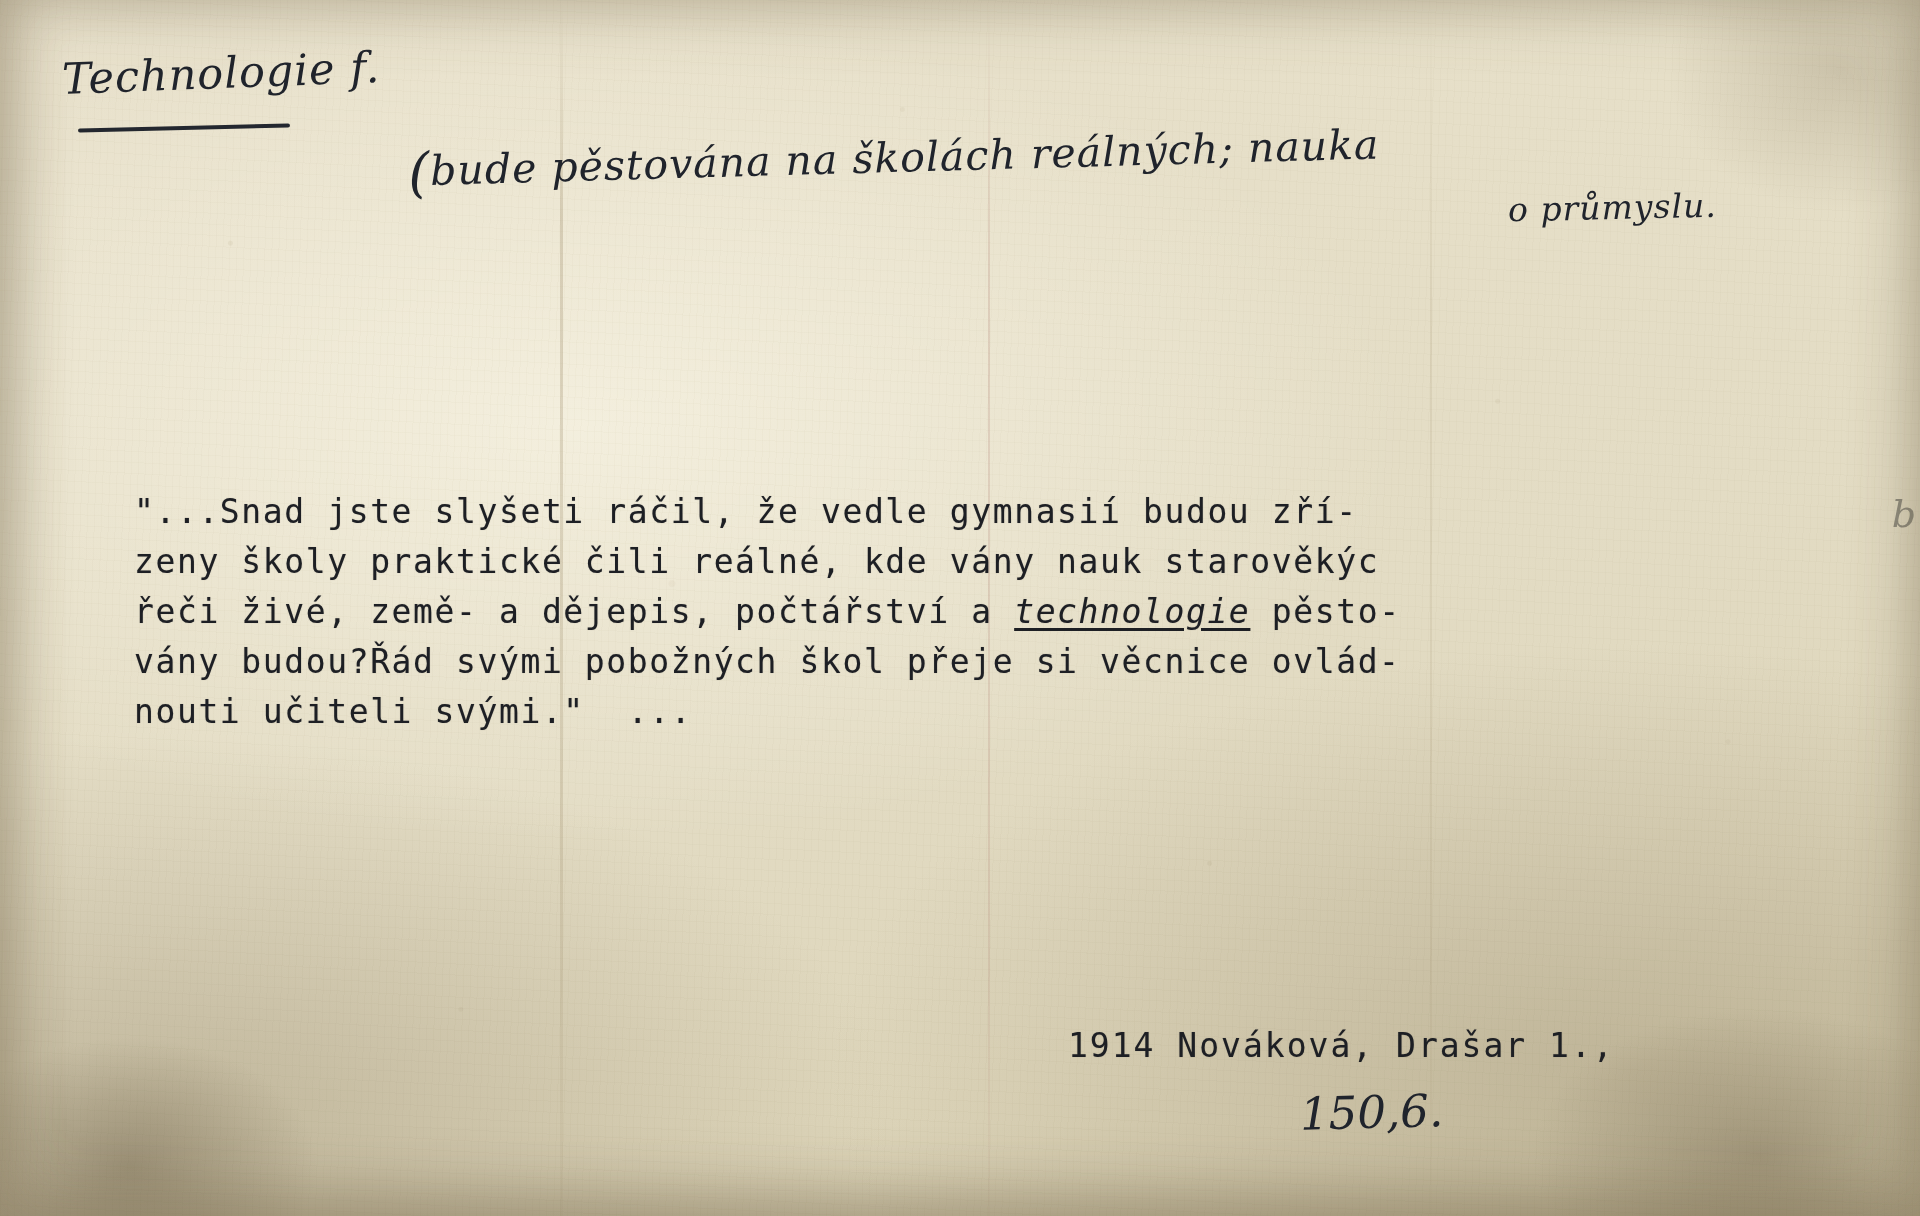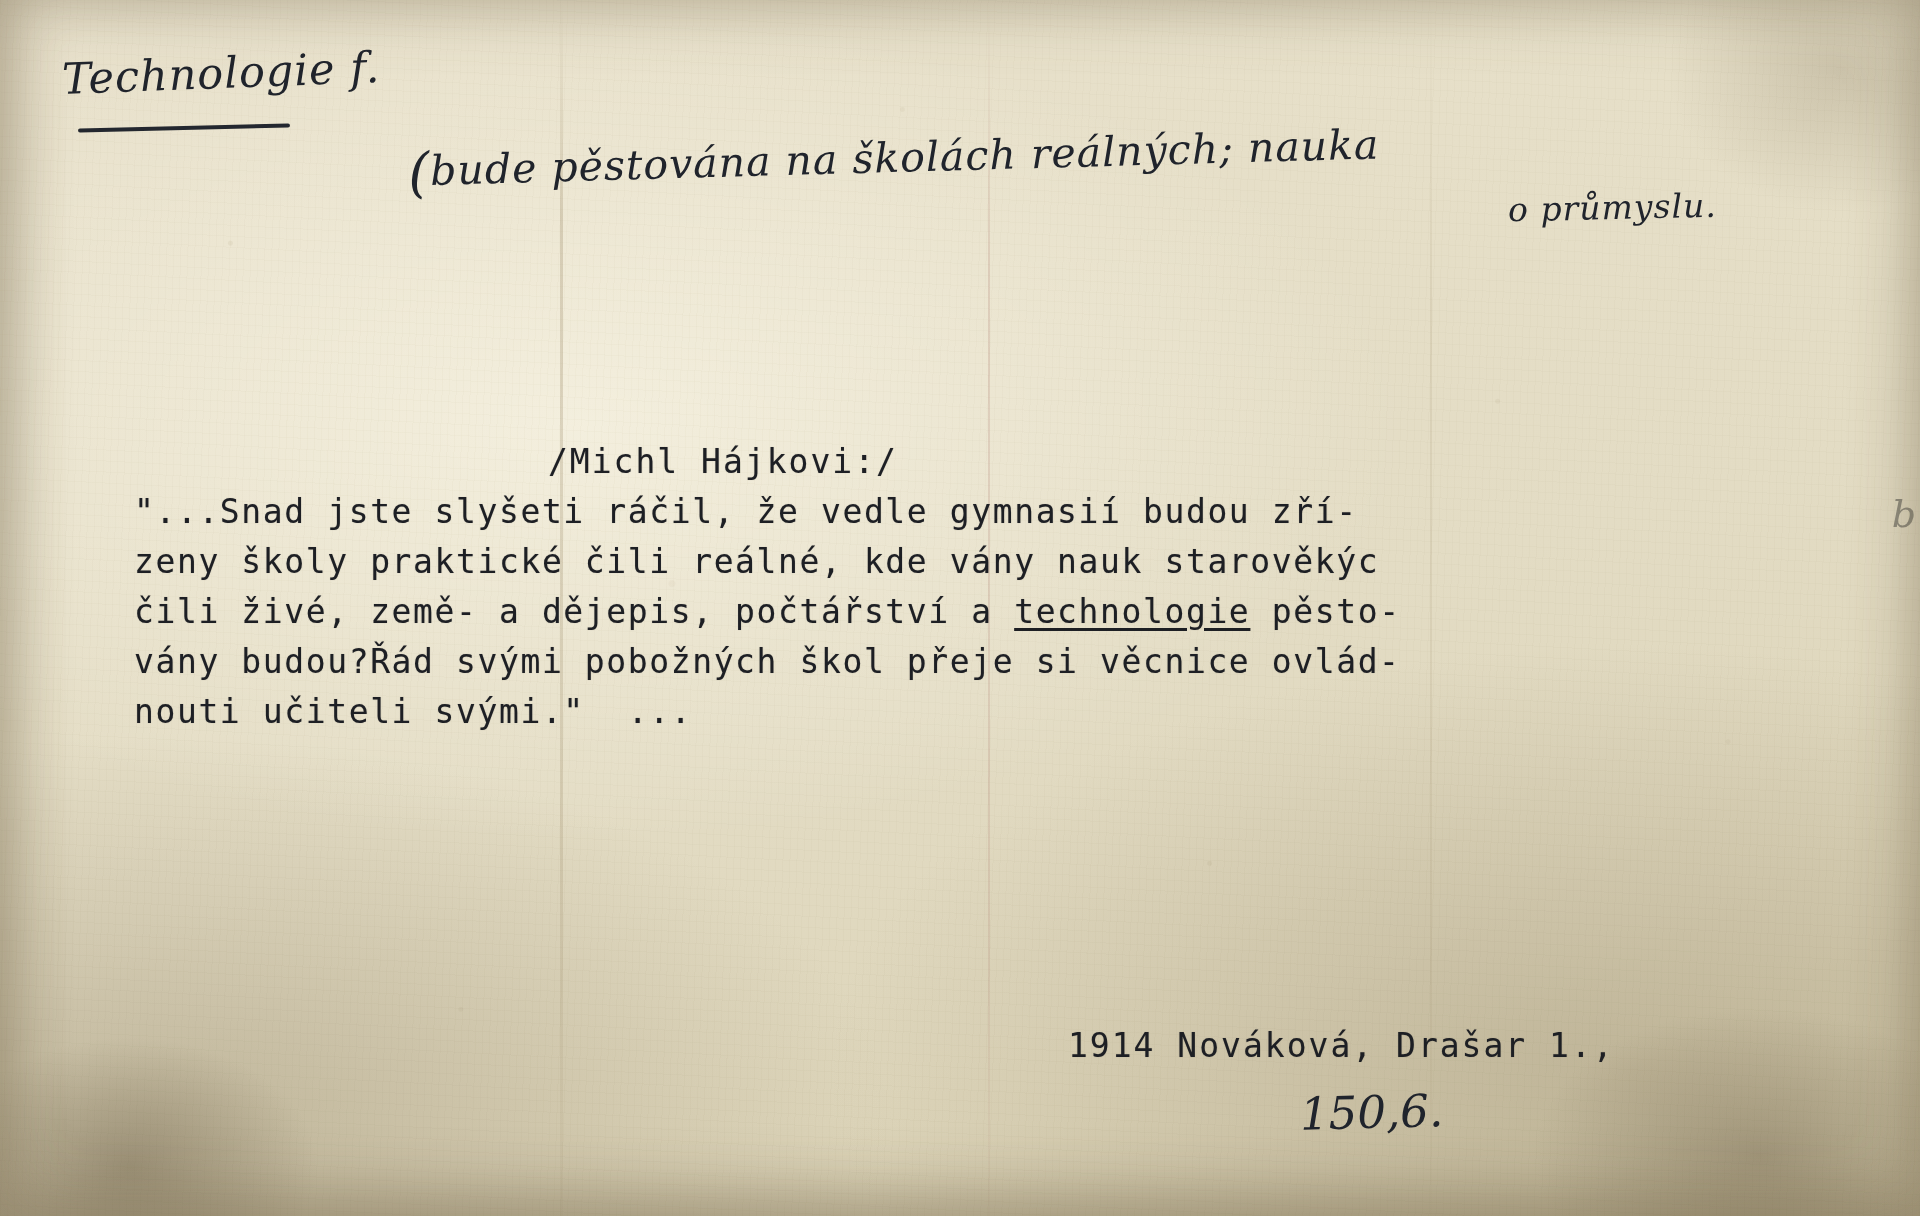"/Michl Hájkovi:/" div.typed { html: <div>/Michl Hájkovi:/</div> -> none }
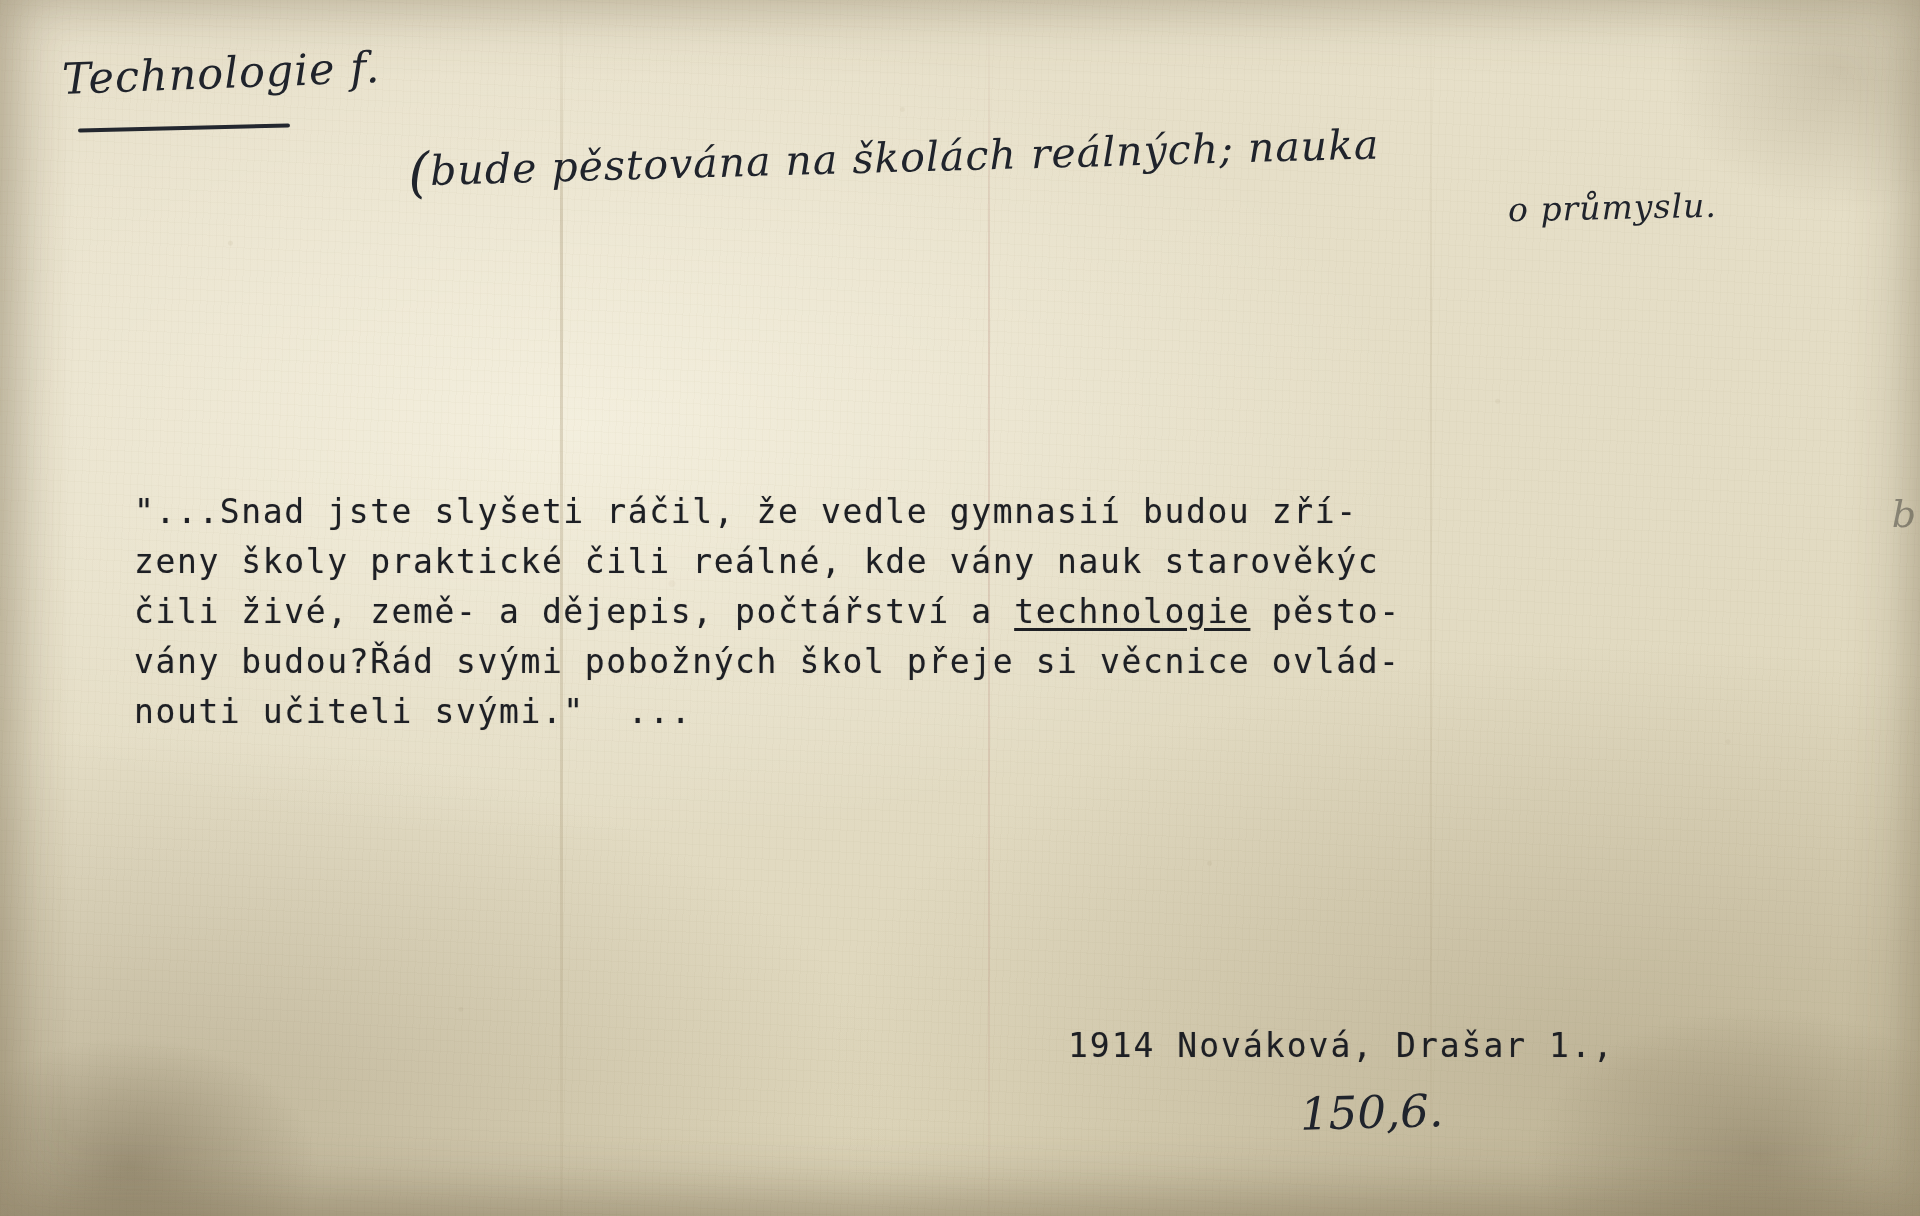"čili živé, země- a dějepis," span { text: čili -> řeči }
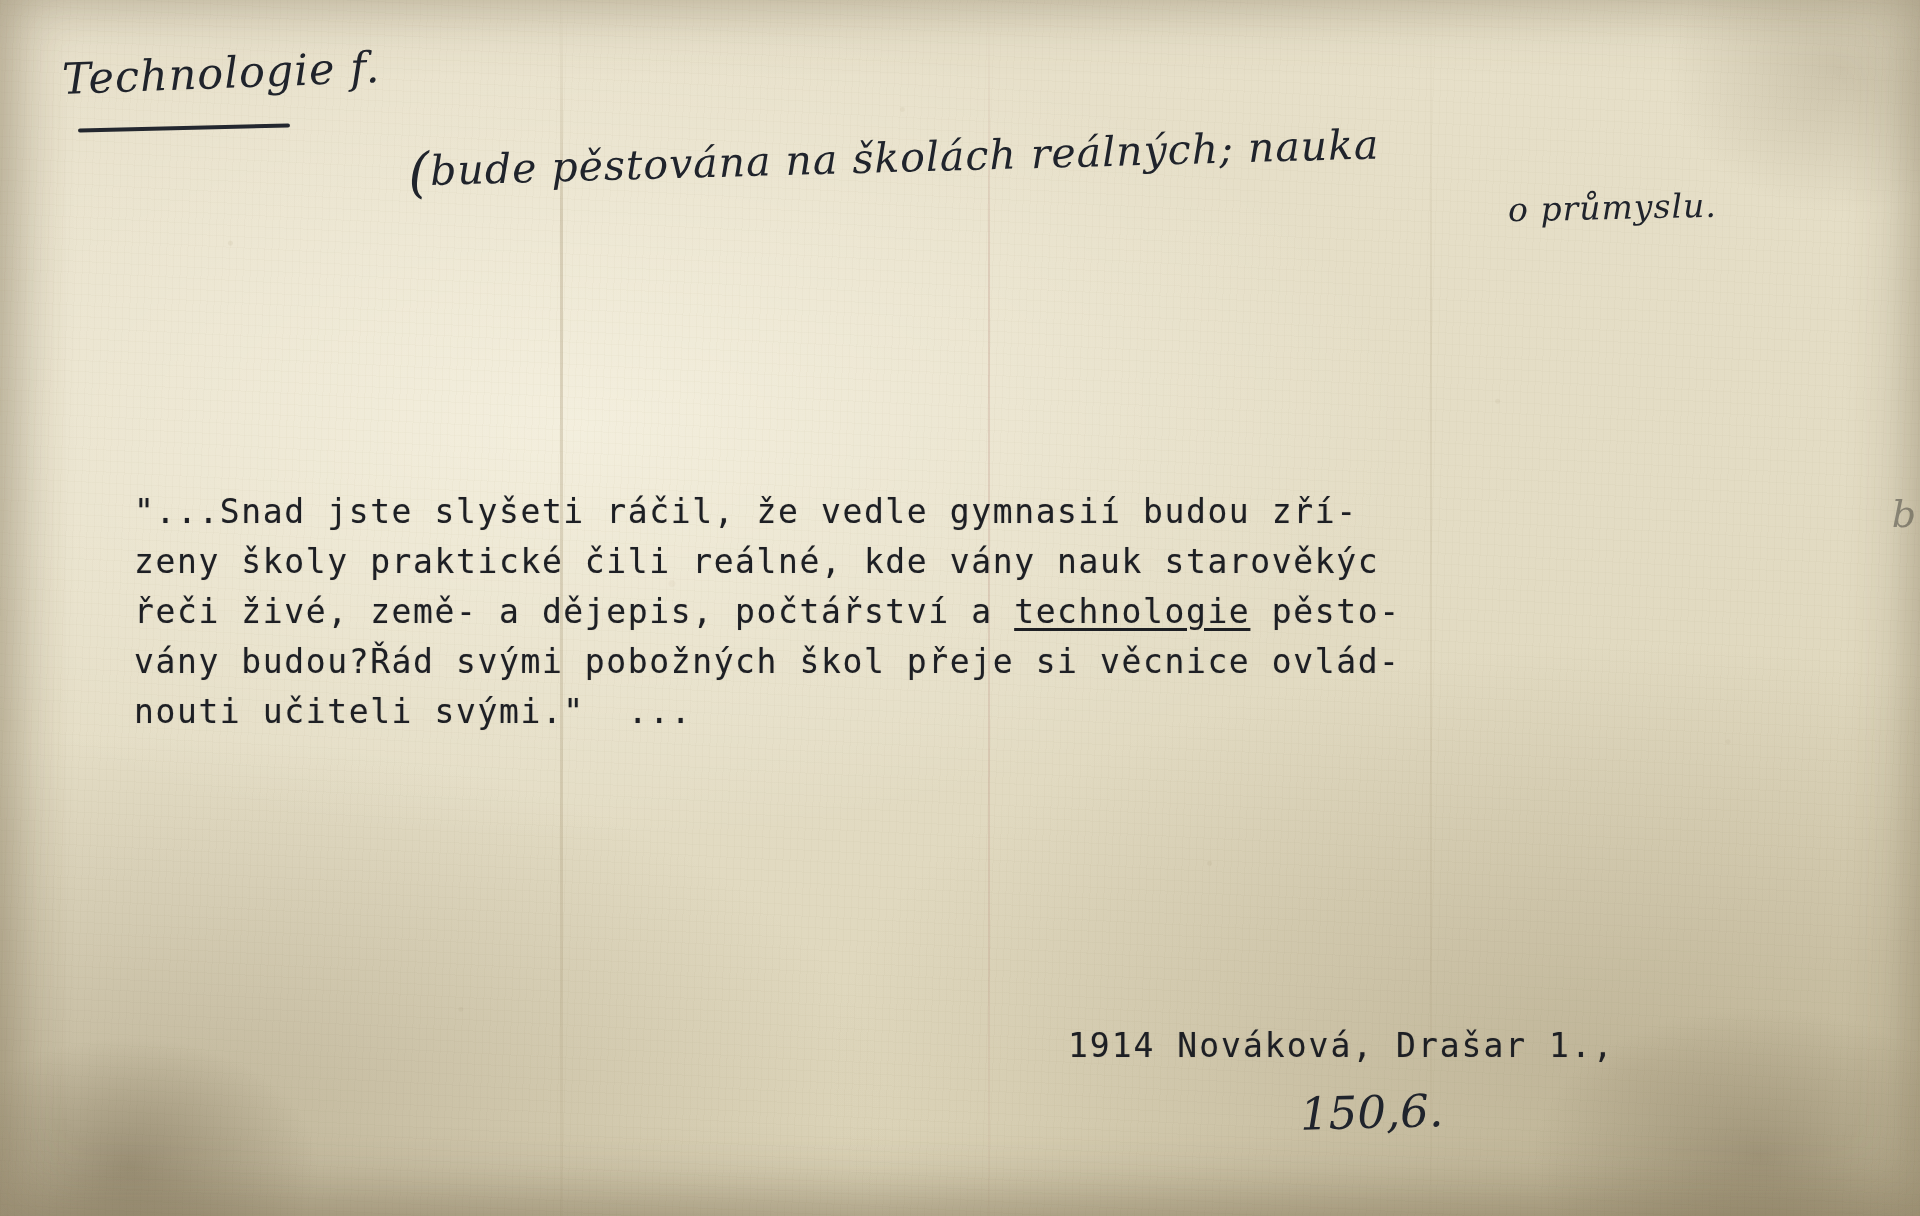"technologie" .quote-body .u { font-style: none -> italic }
